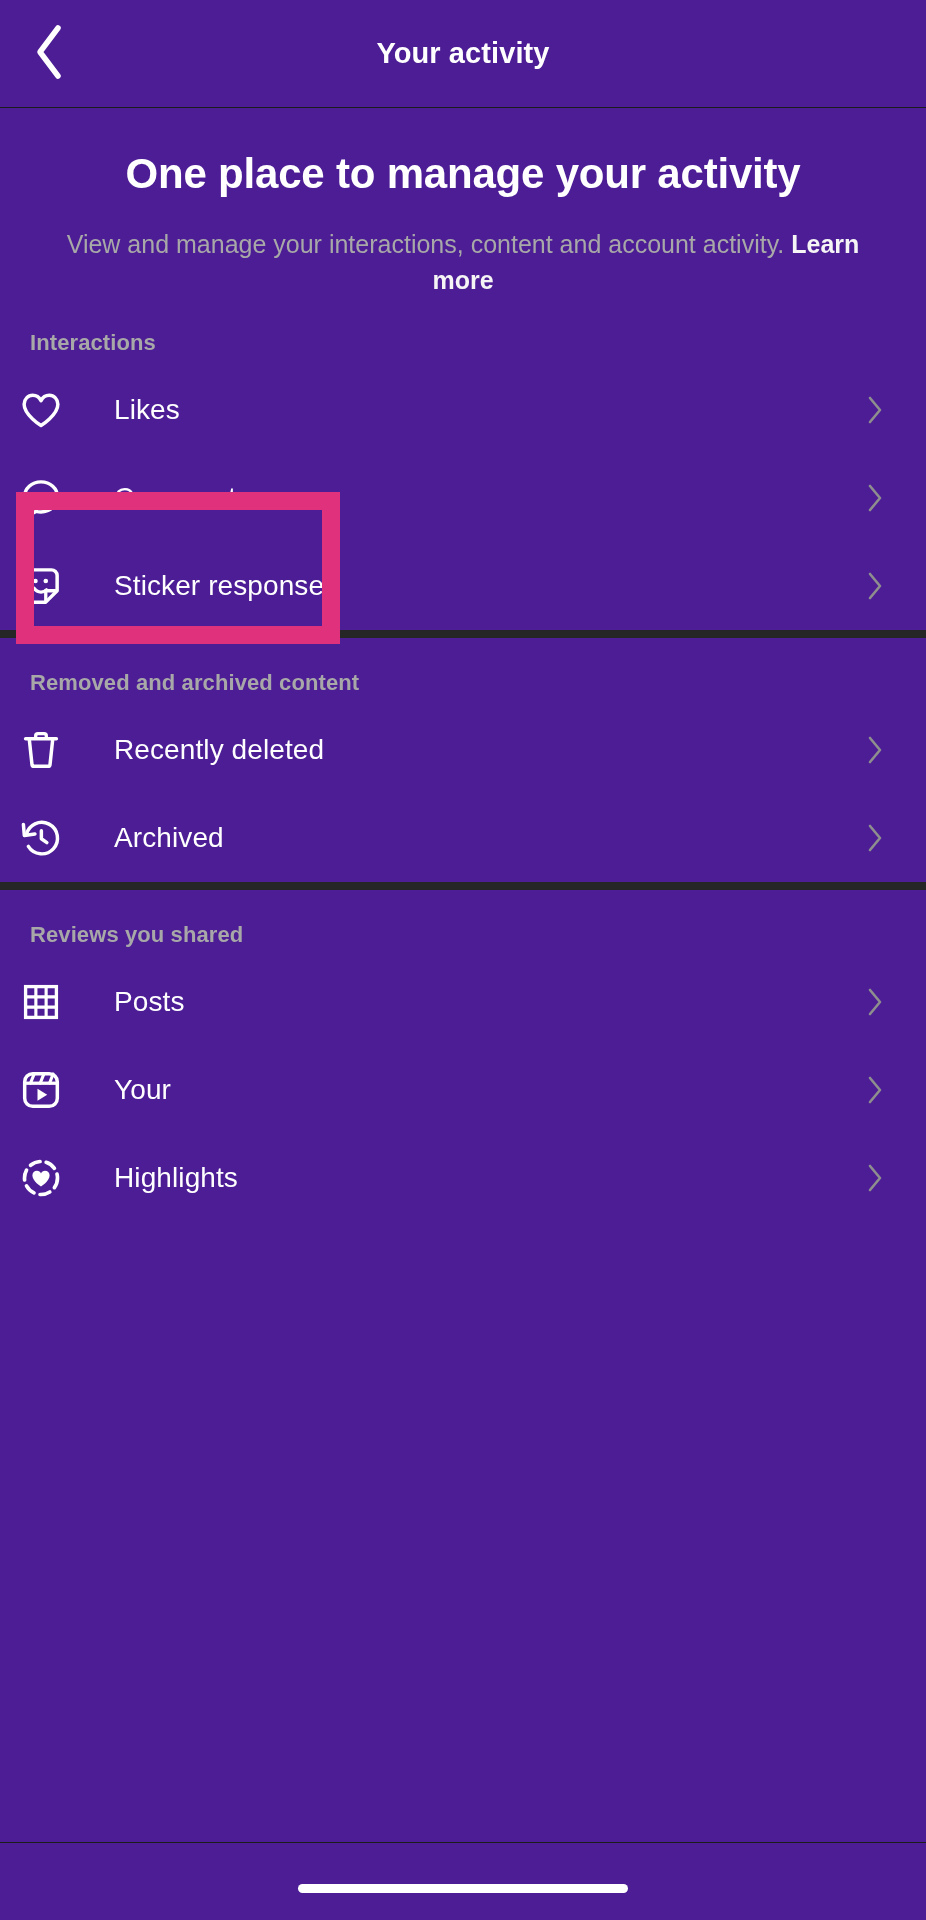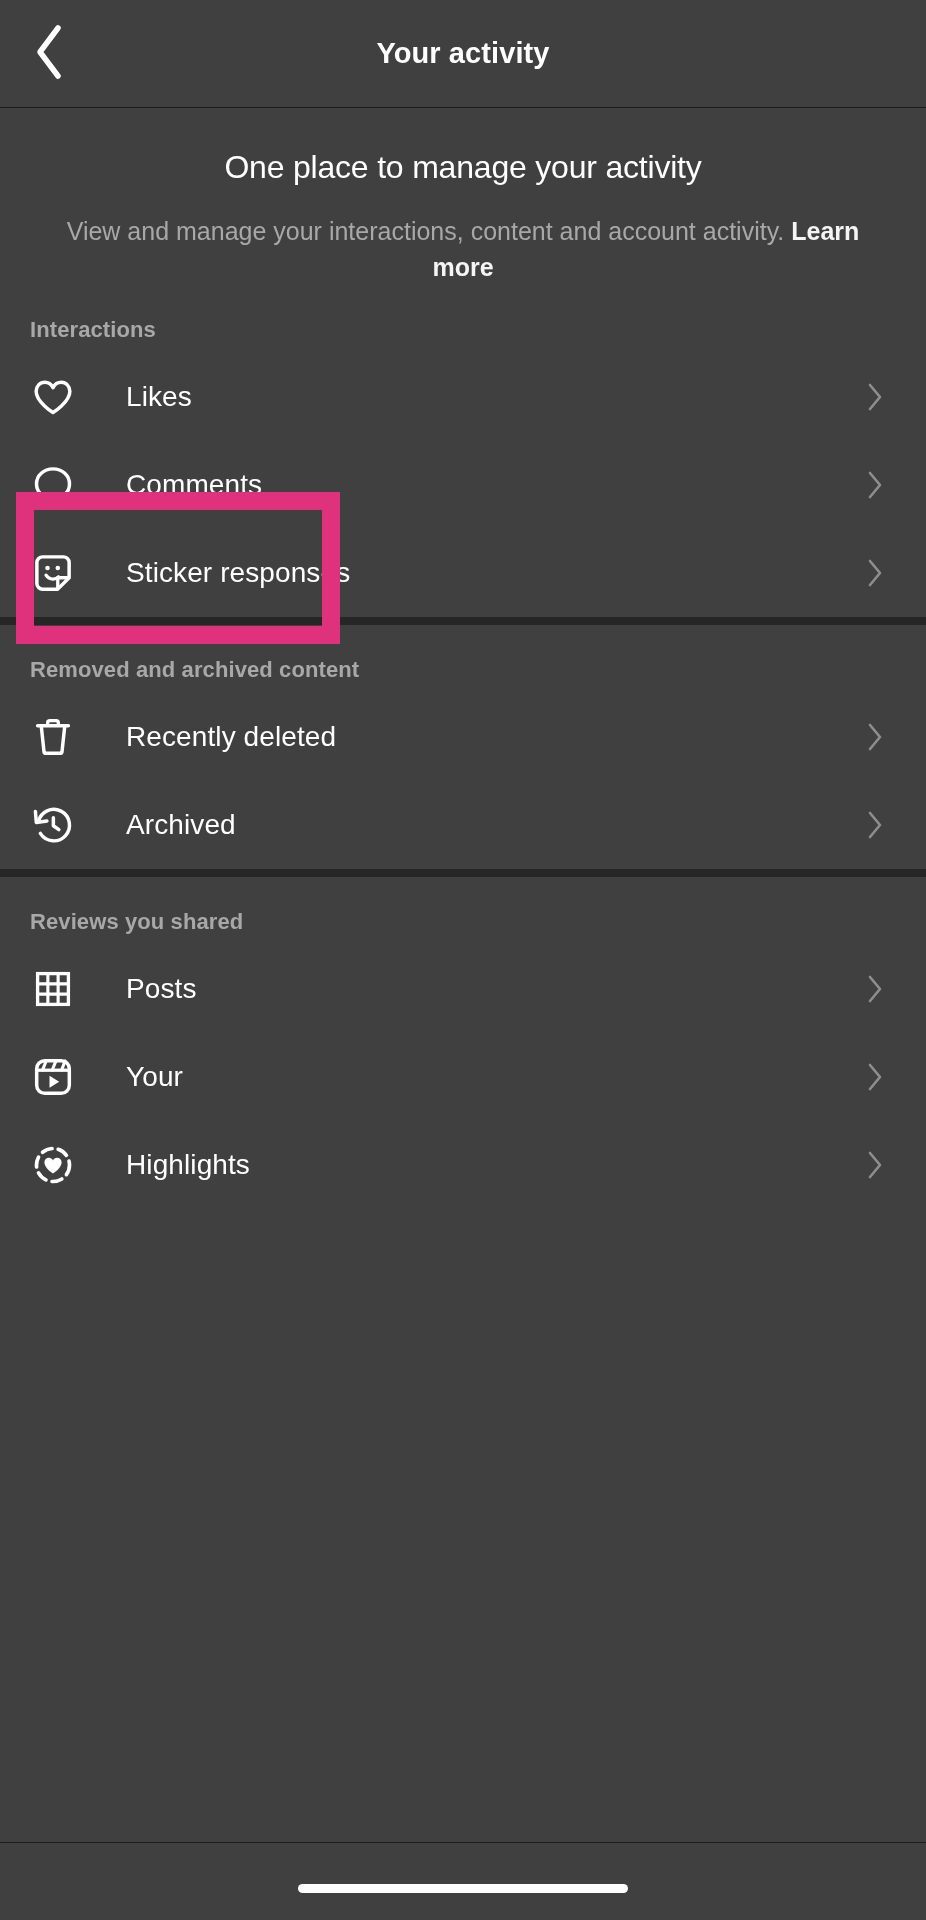"Your activity" .screen { background: #404040 -> #4c1d95 }
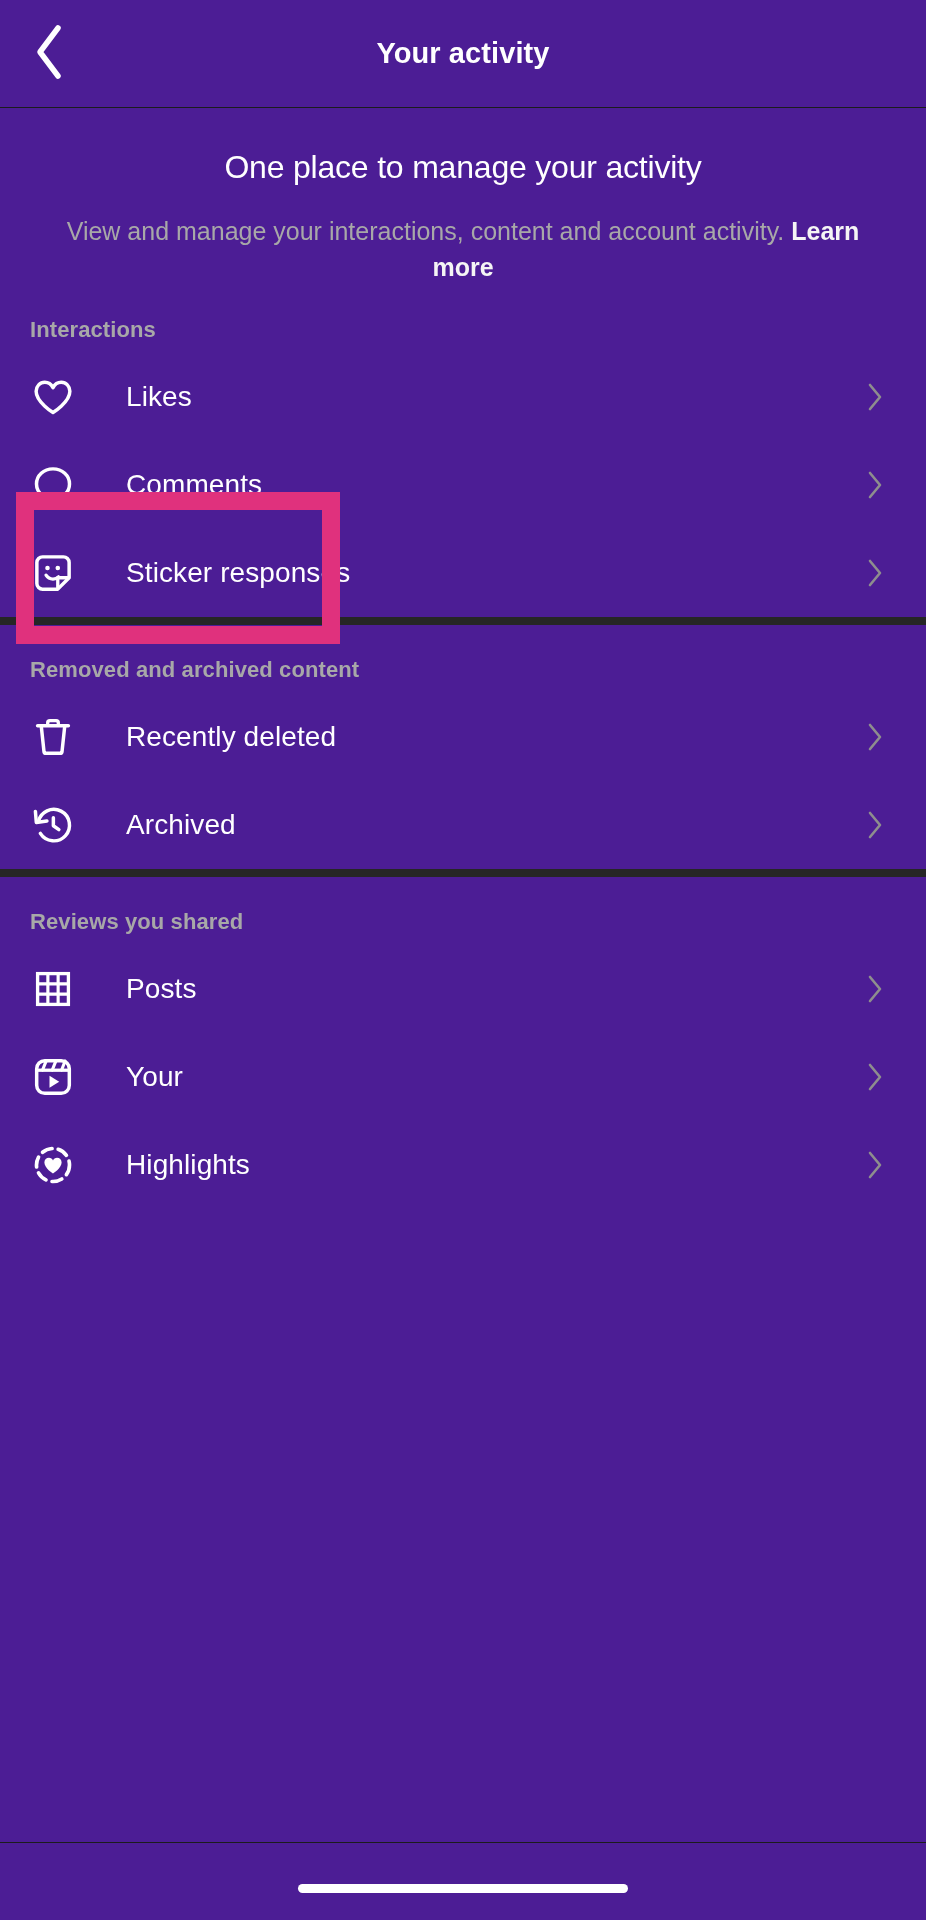"One place to manage your" .hero-title { font-size: 32px -> 42px; font-weight: normal -> bold }
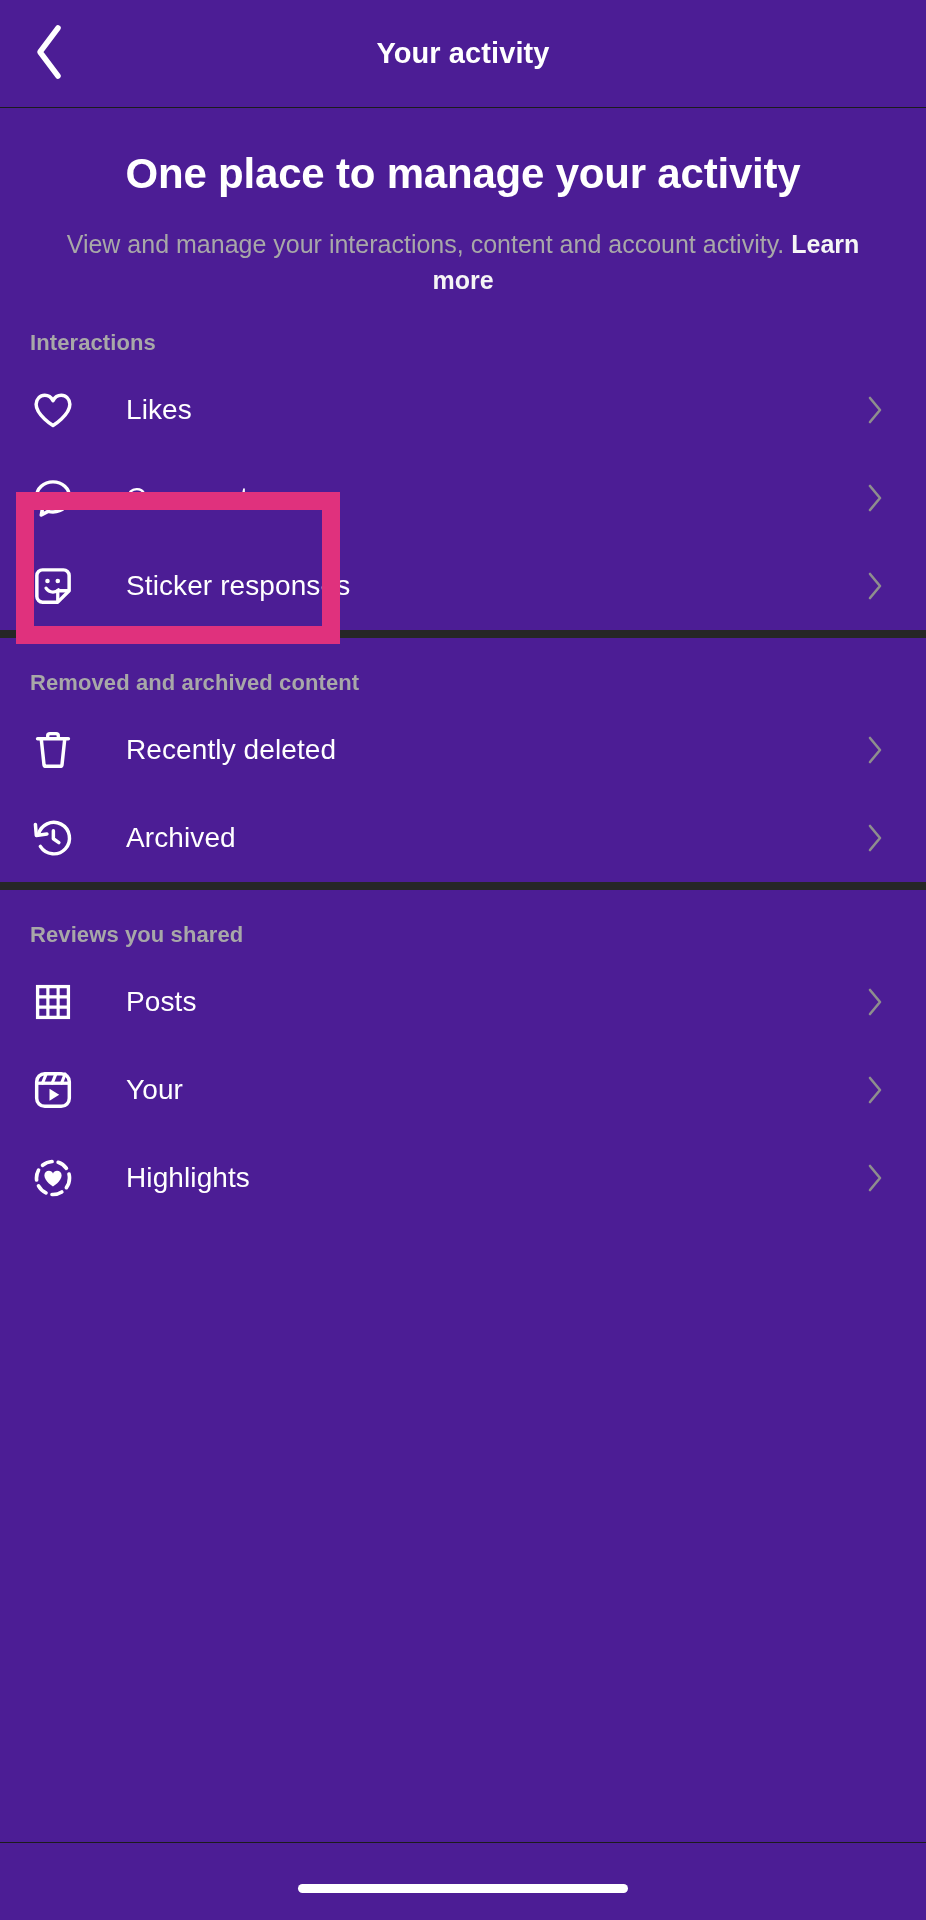"Likes" .row { padding: 0 30px -> 0 18px }
